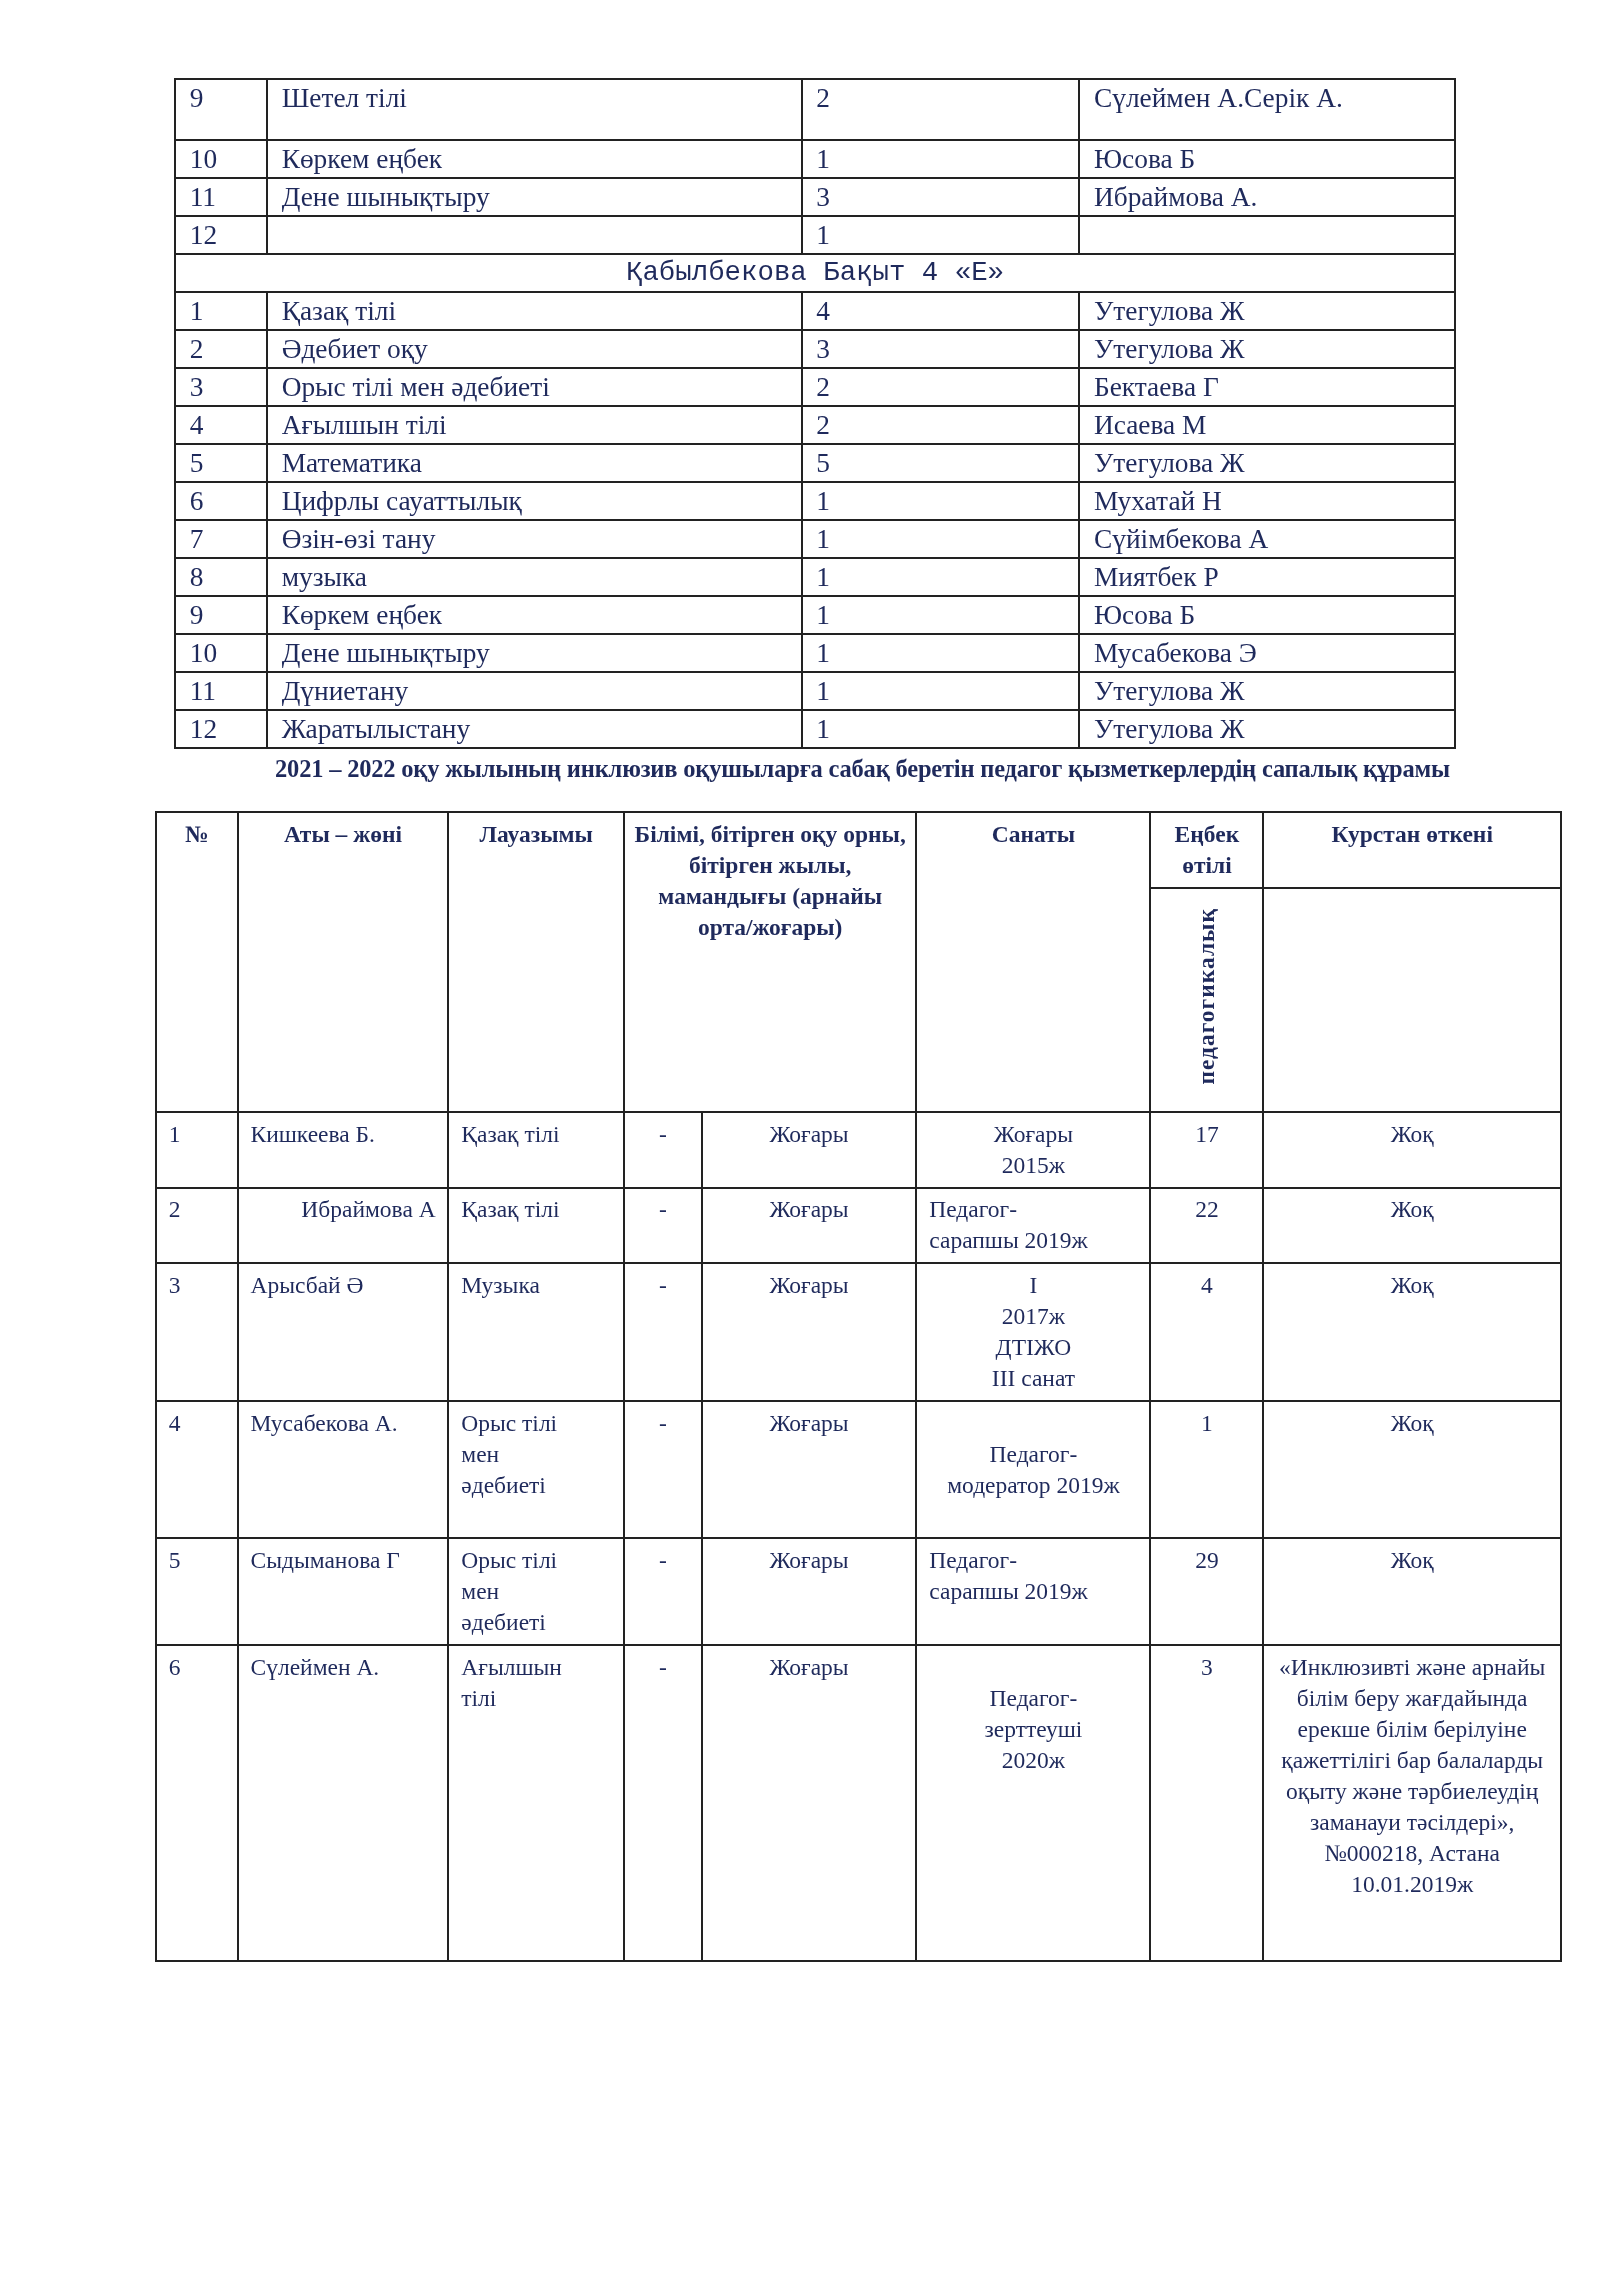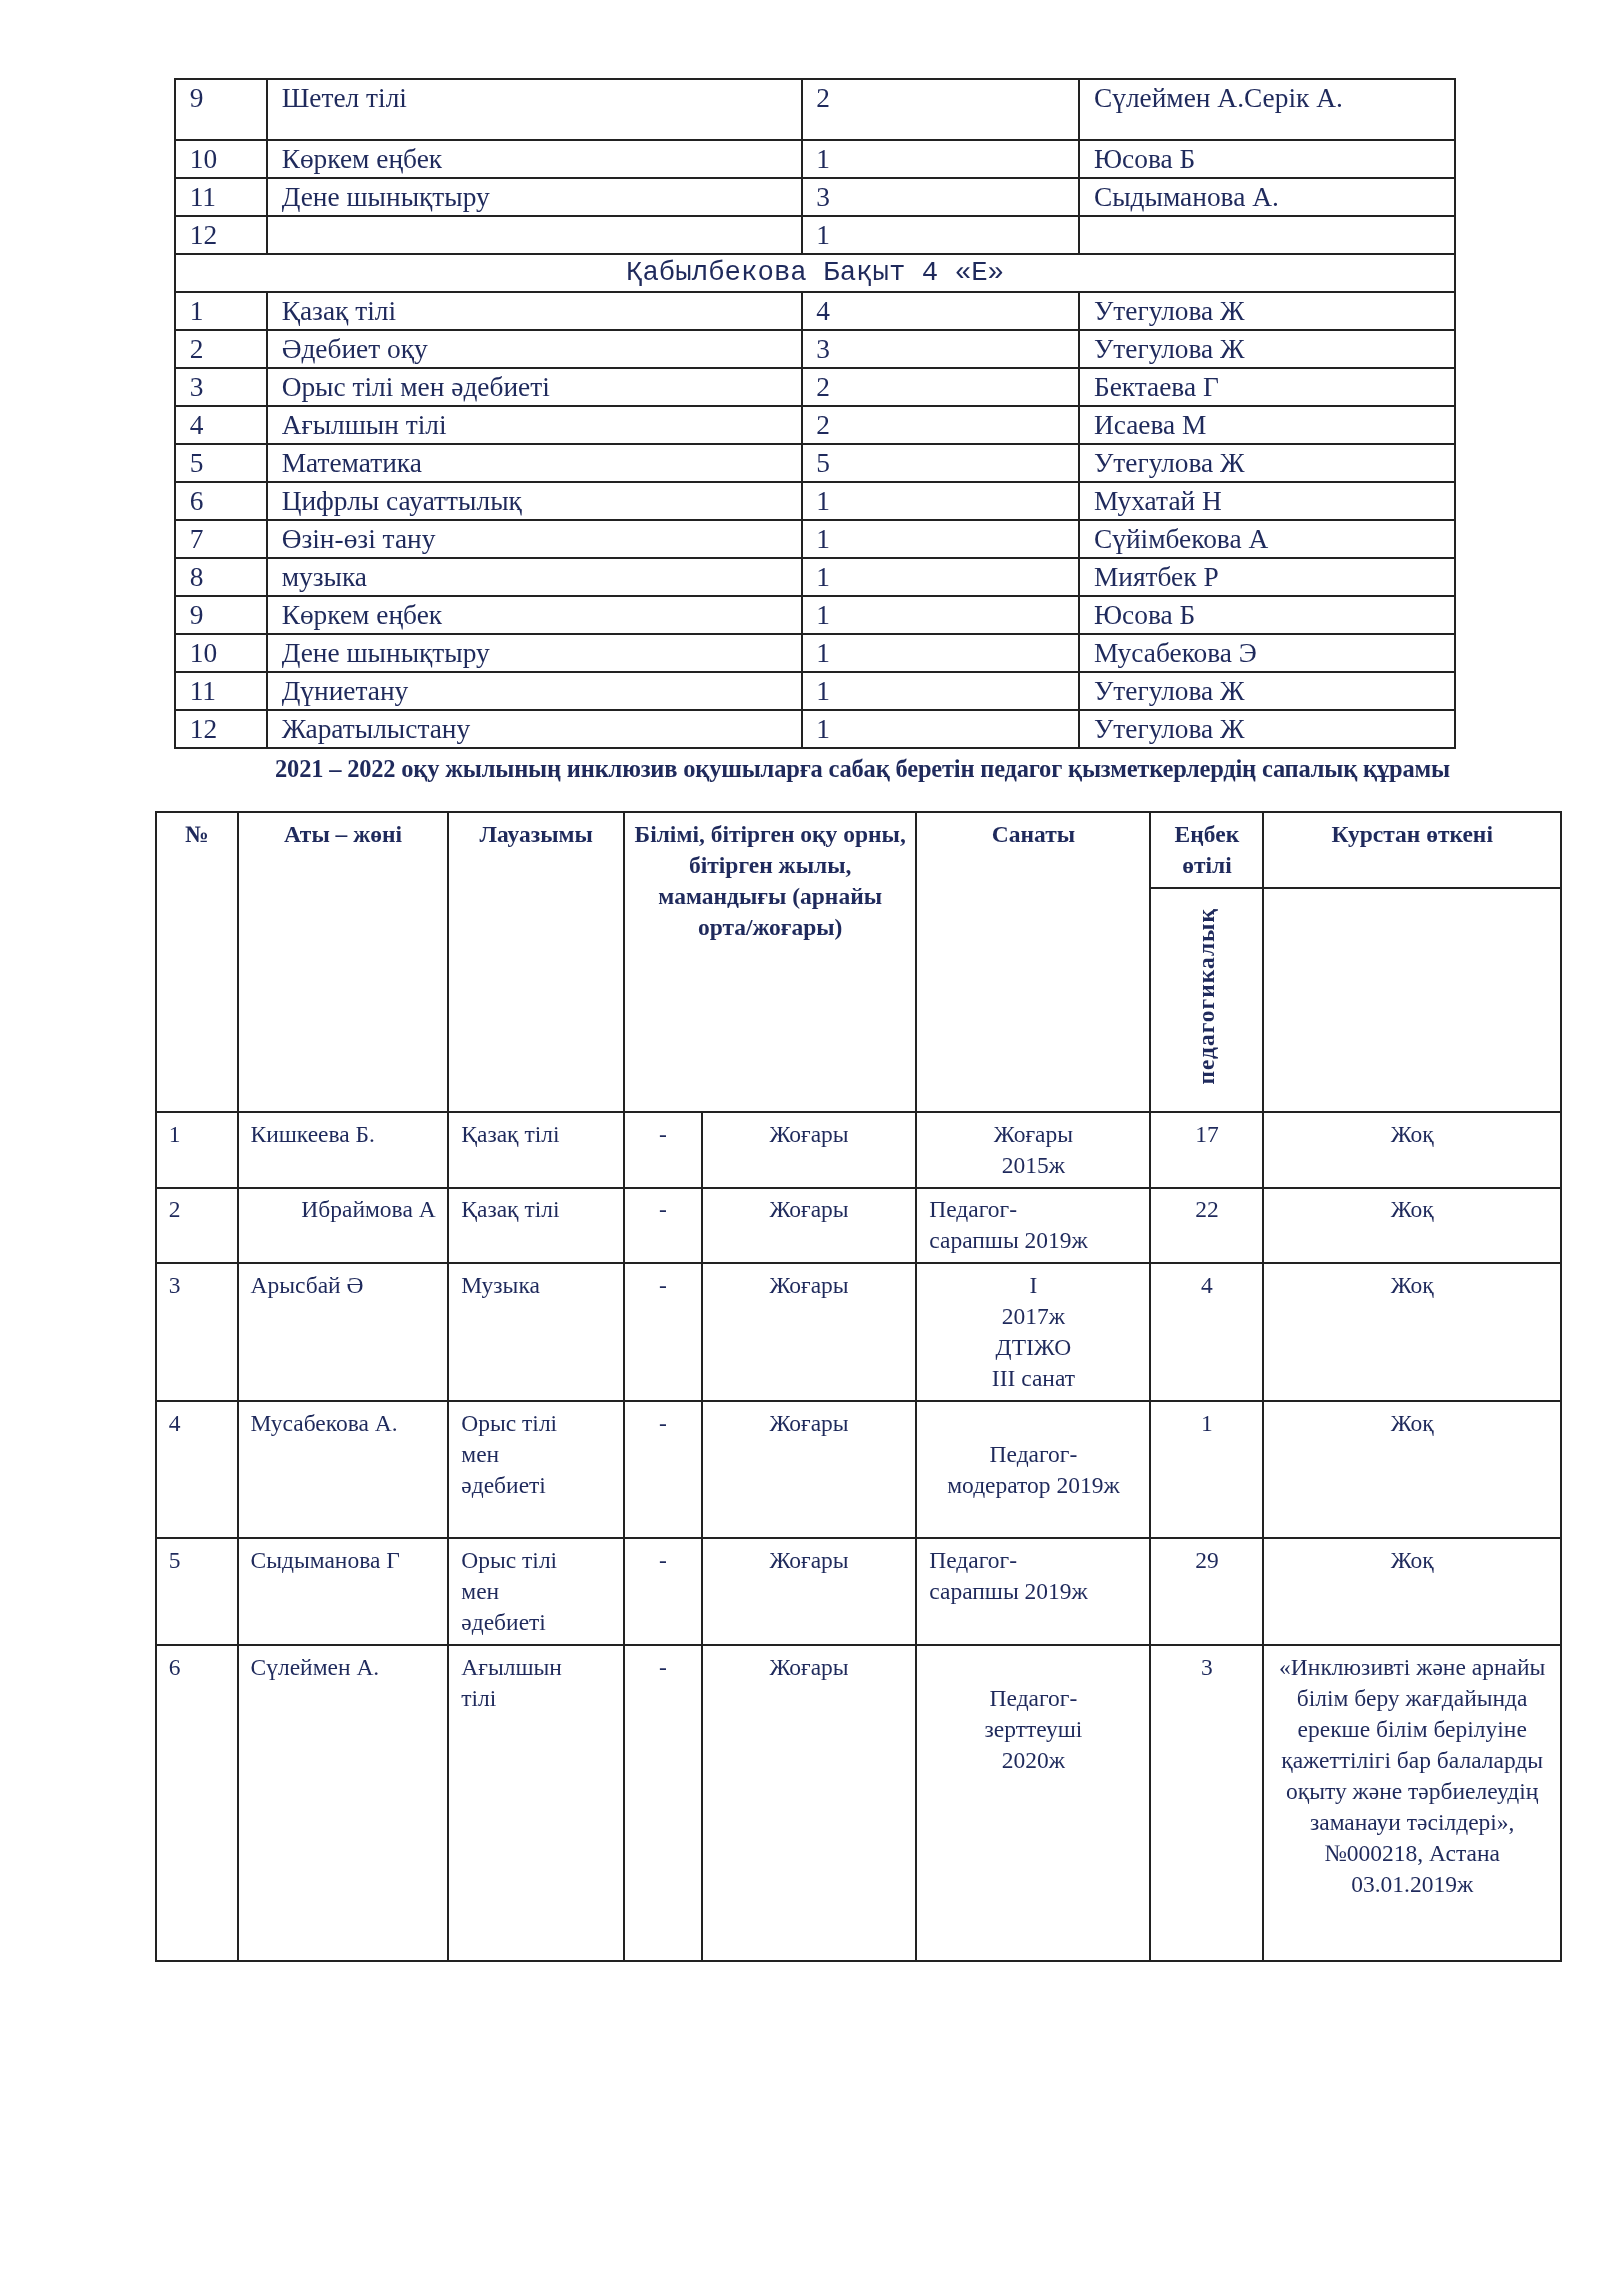"Сыдыманова А." td { text: Сыдыманова -> Ибраймова }
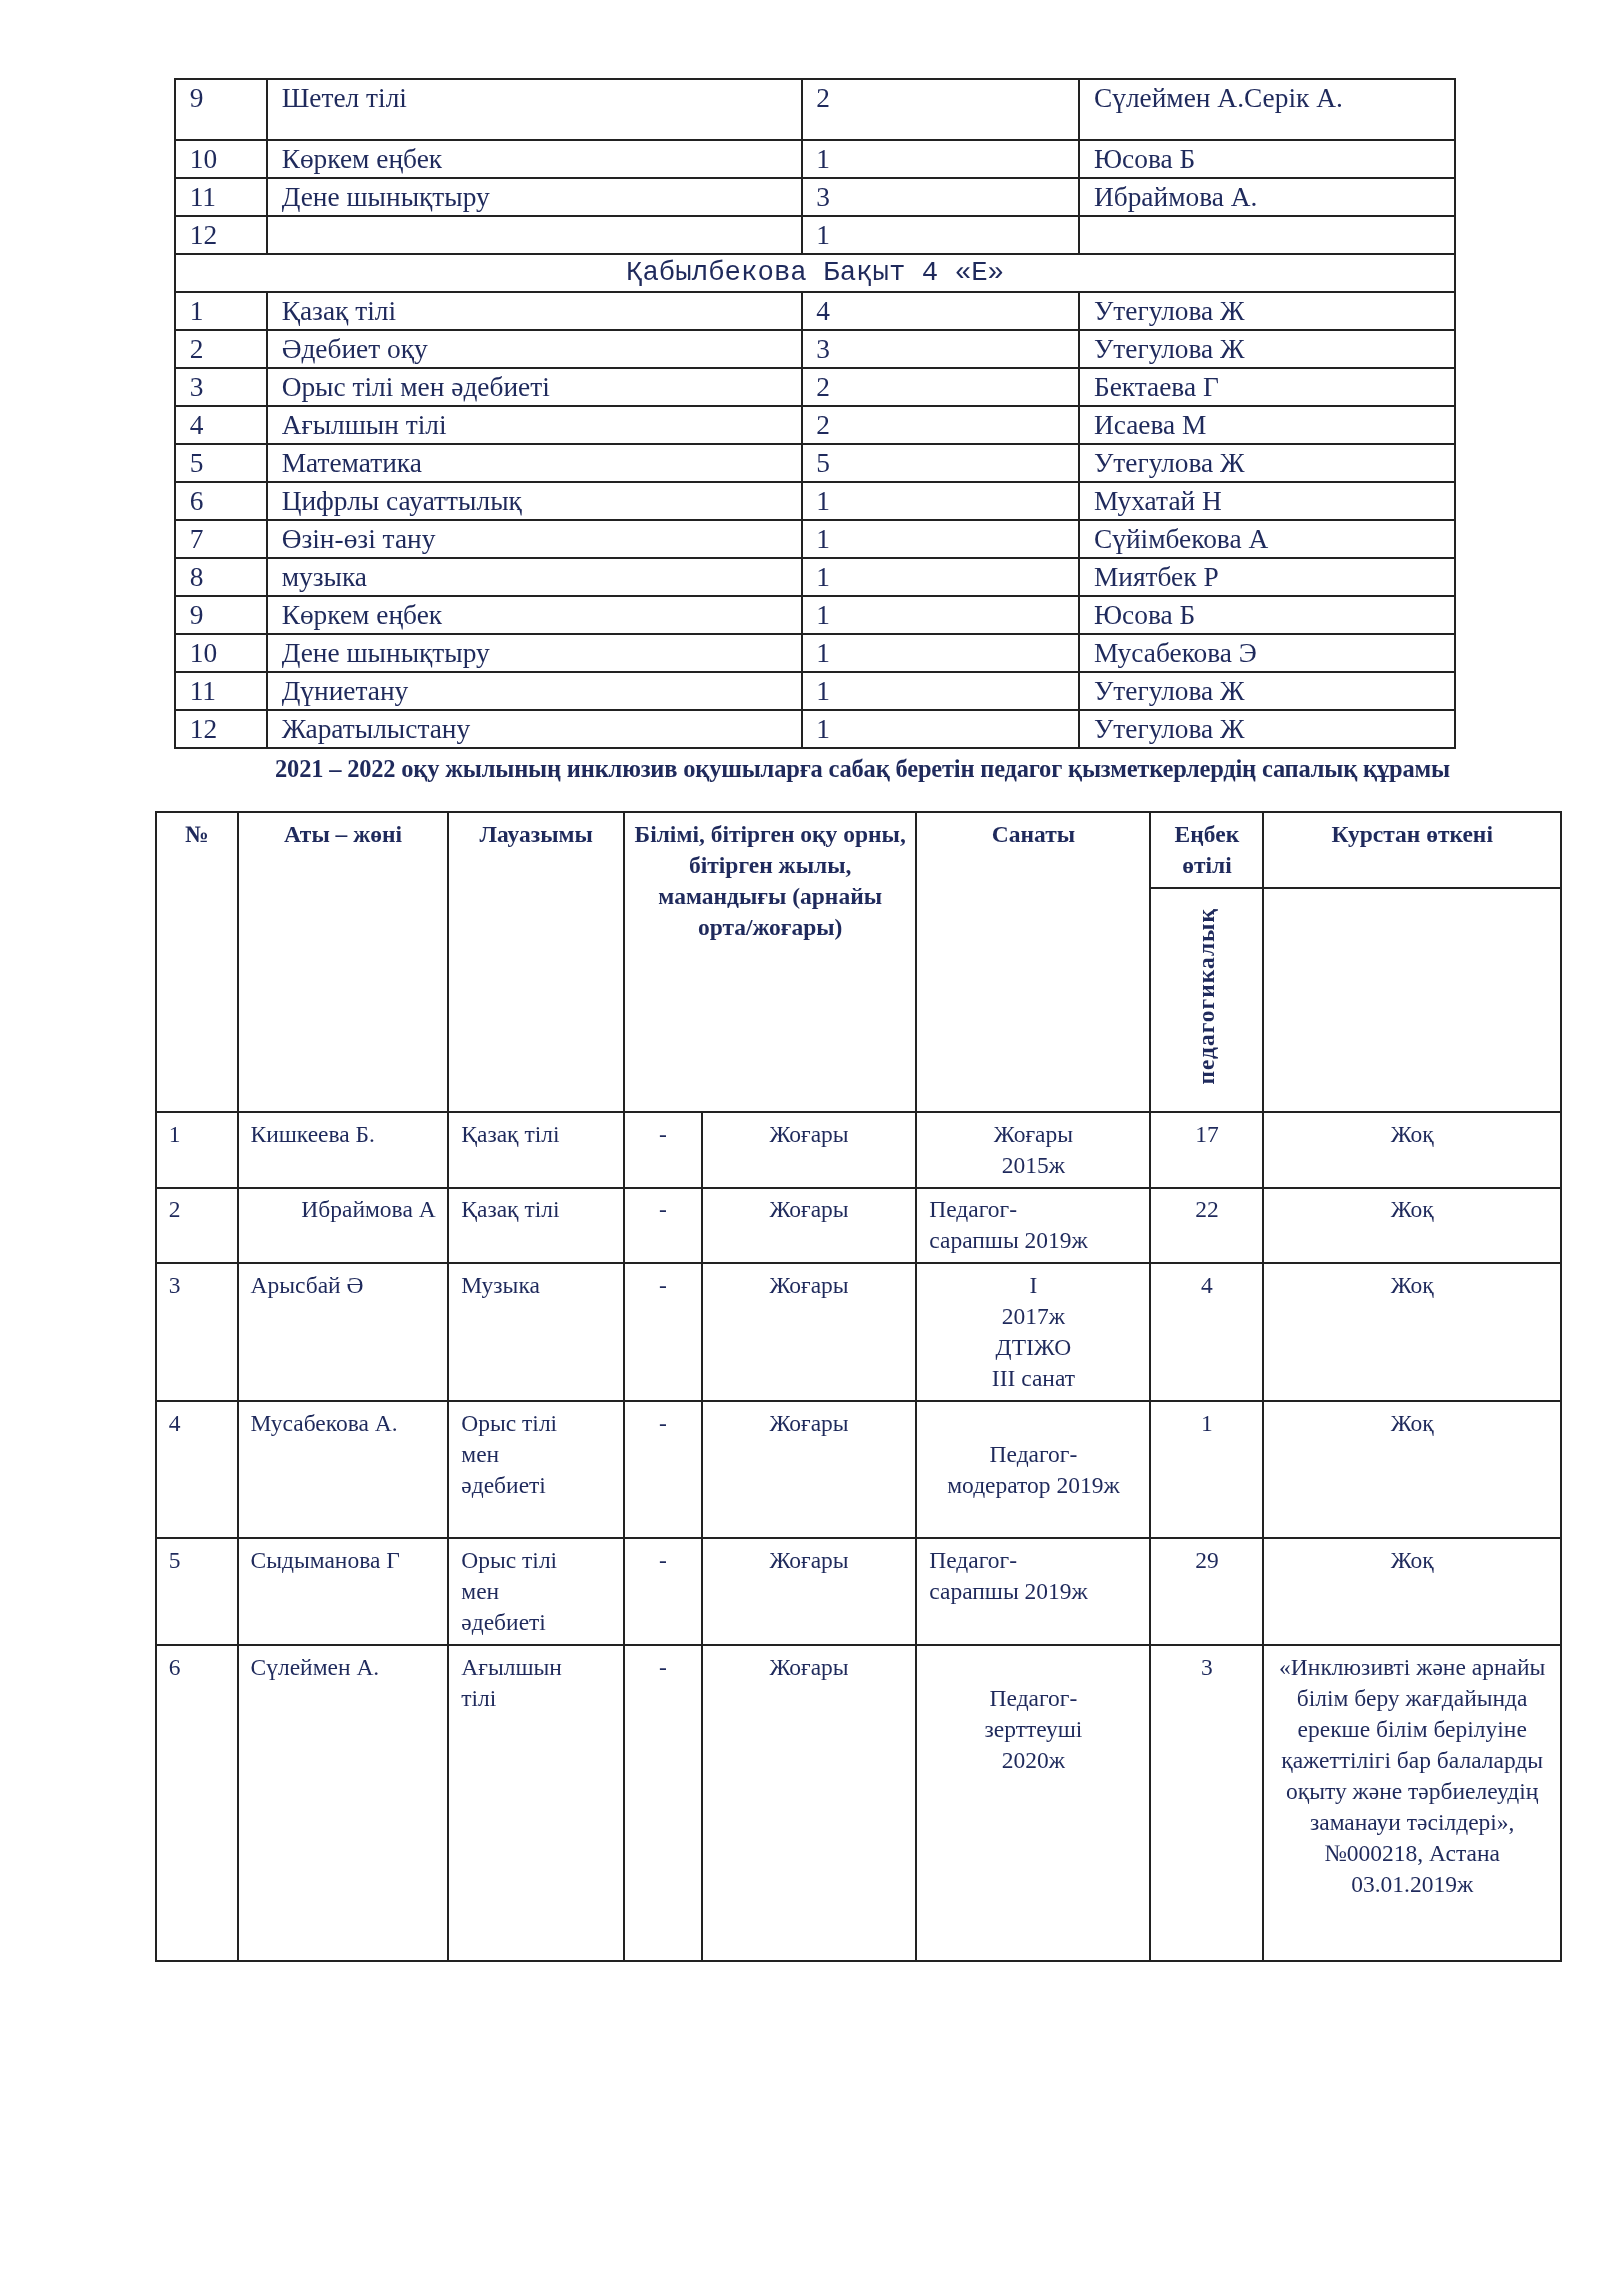"«Инклюзивті және арнайы білім беру" td.ctr { text: 03.01.2019ж -> 10.01.2019ж }
